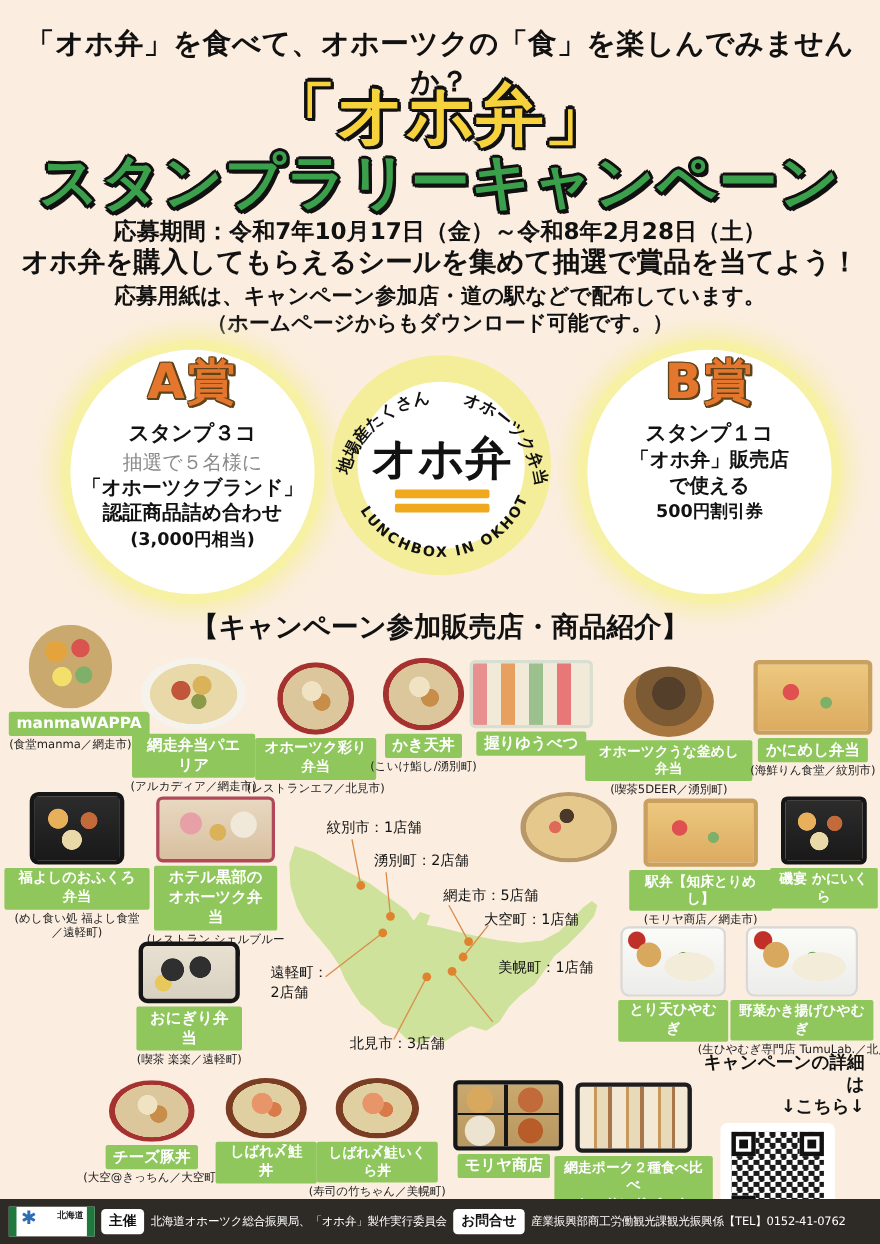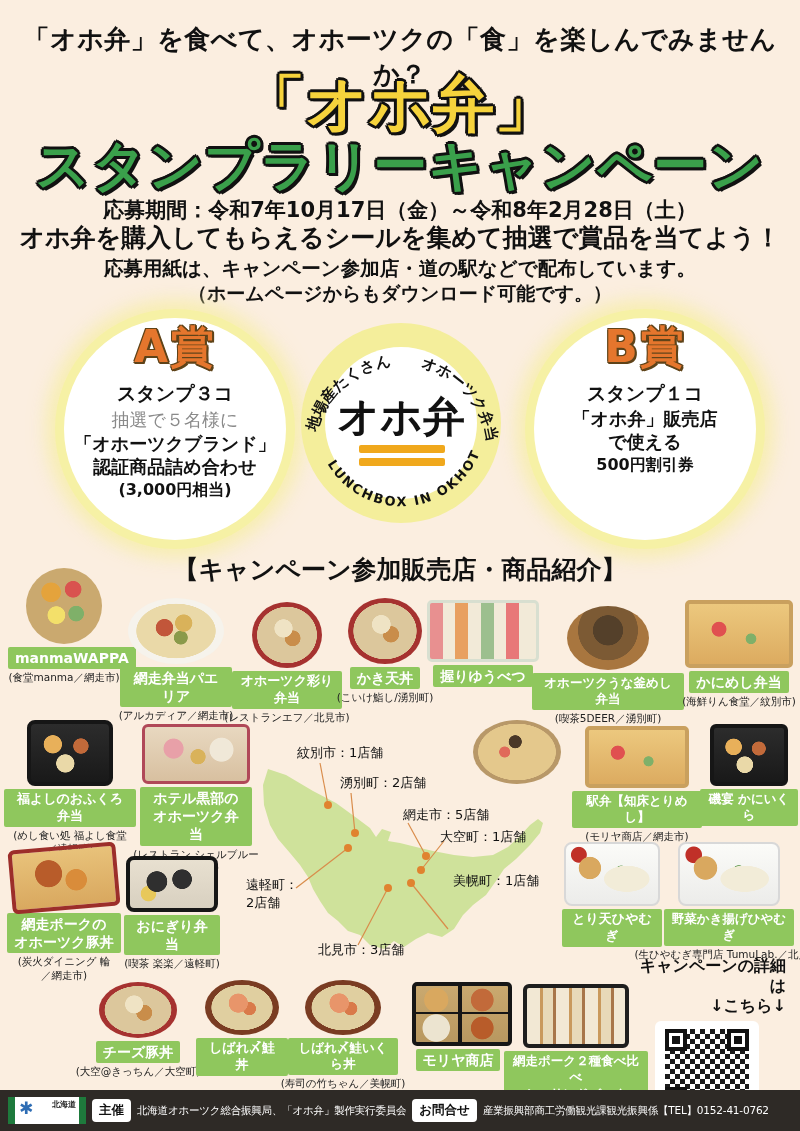"網走ポークの" div.card { html: <div> <div></div> <div>網走ポークの オホーツク豚丼</div> <div>(炭火ダイニング 輪 ／網走市)</div> </div> -> none }
